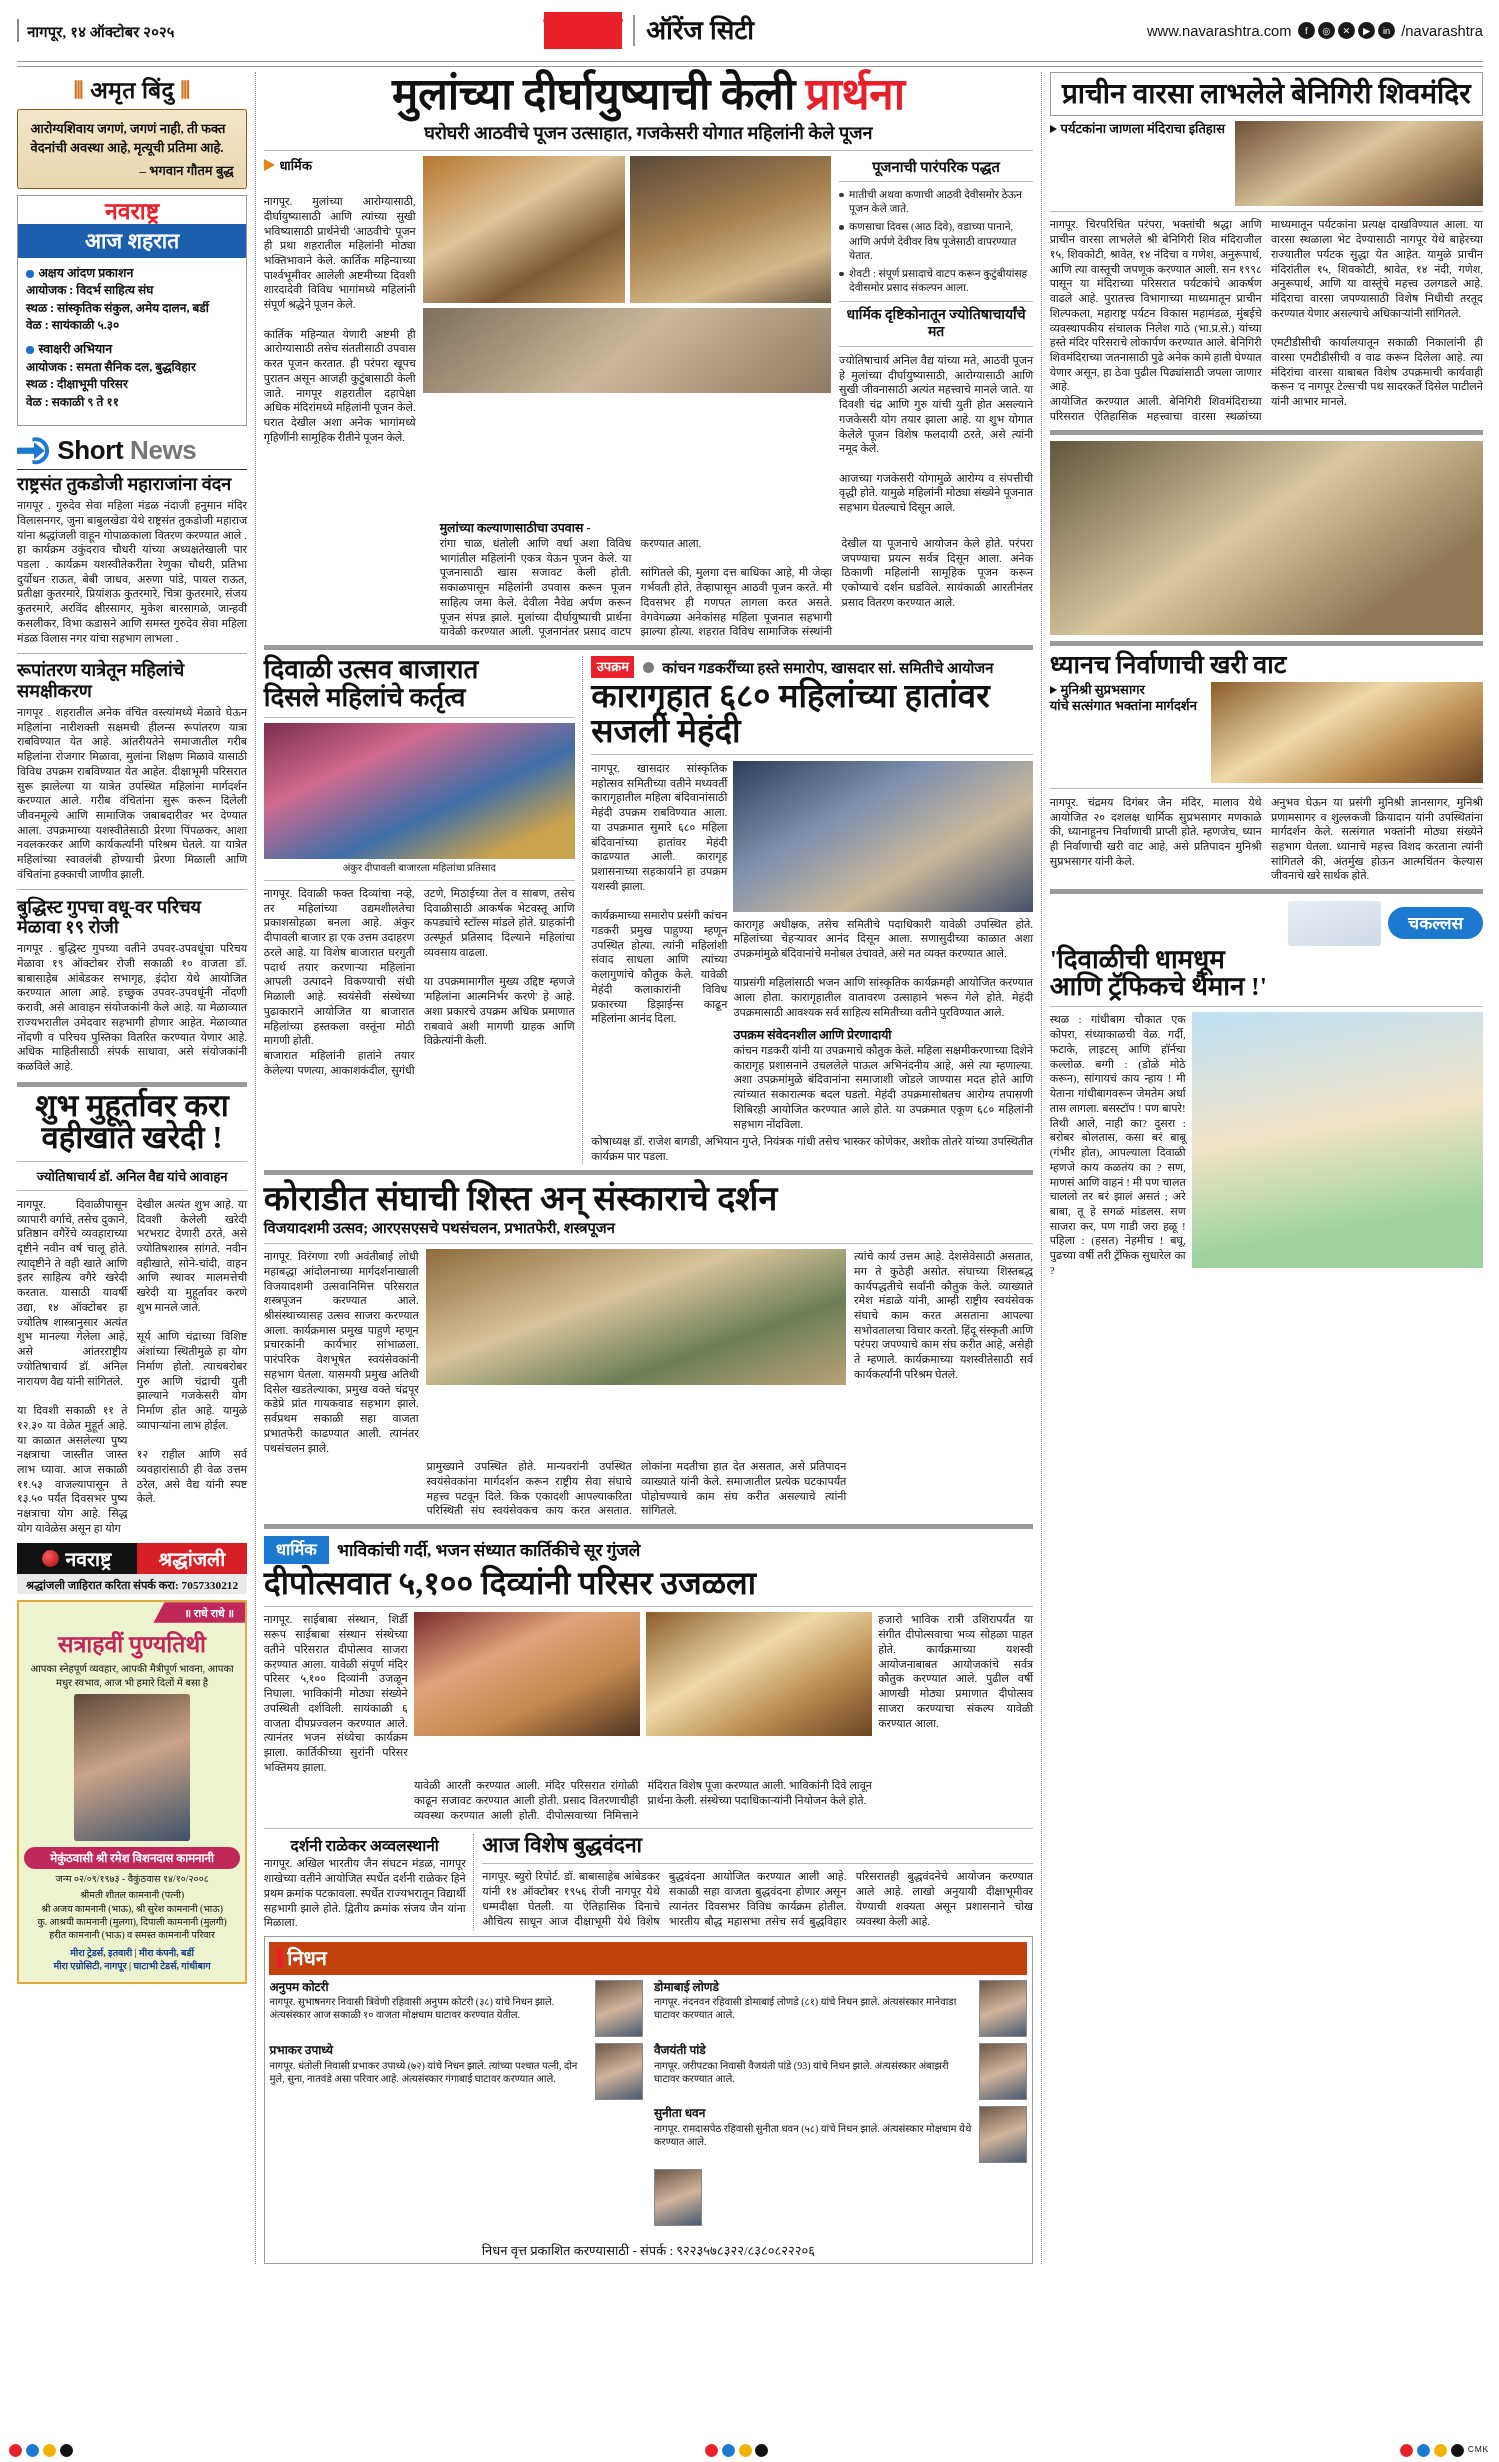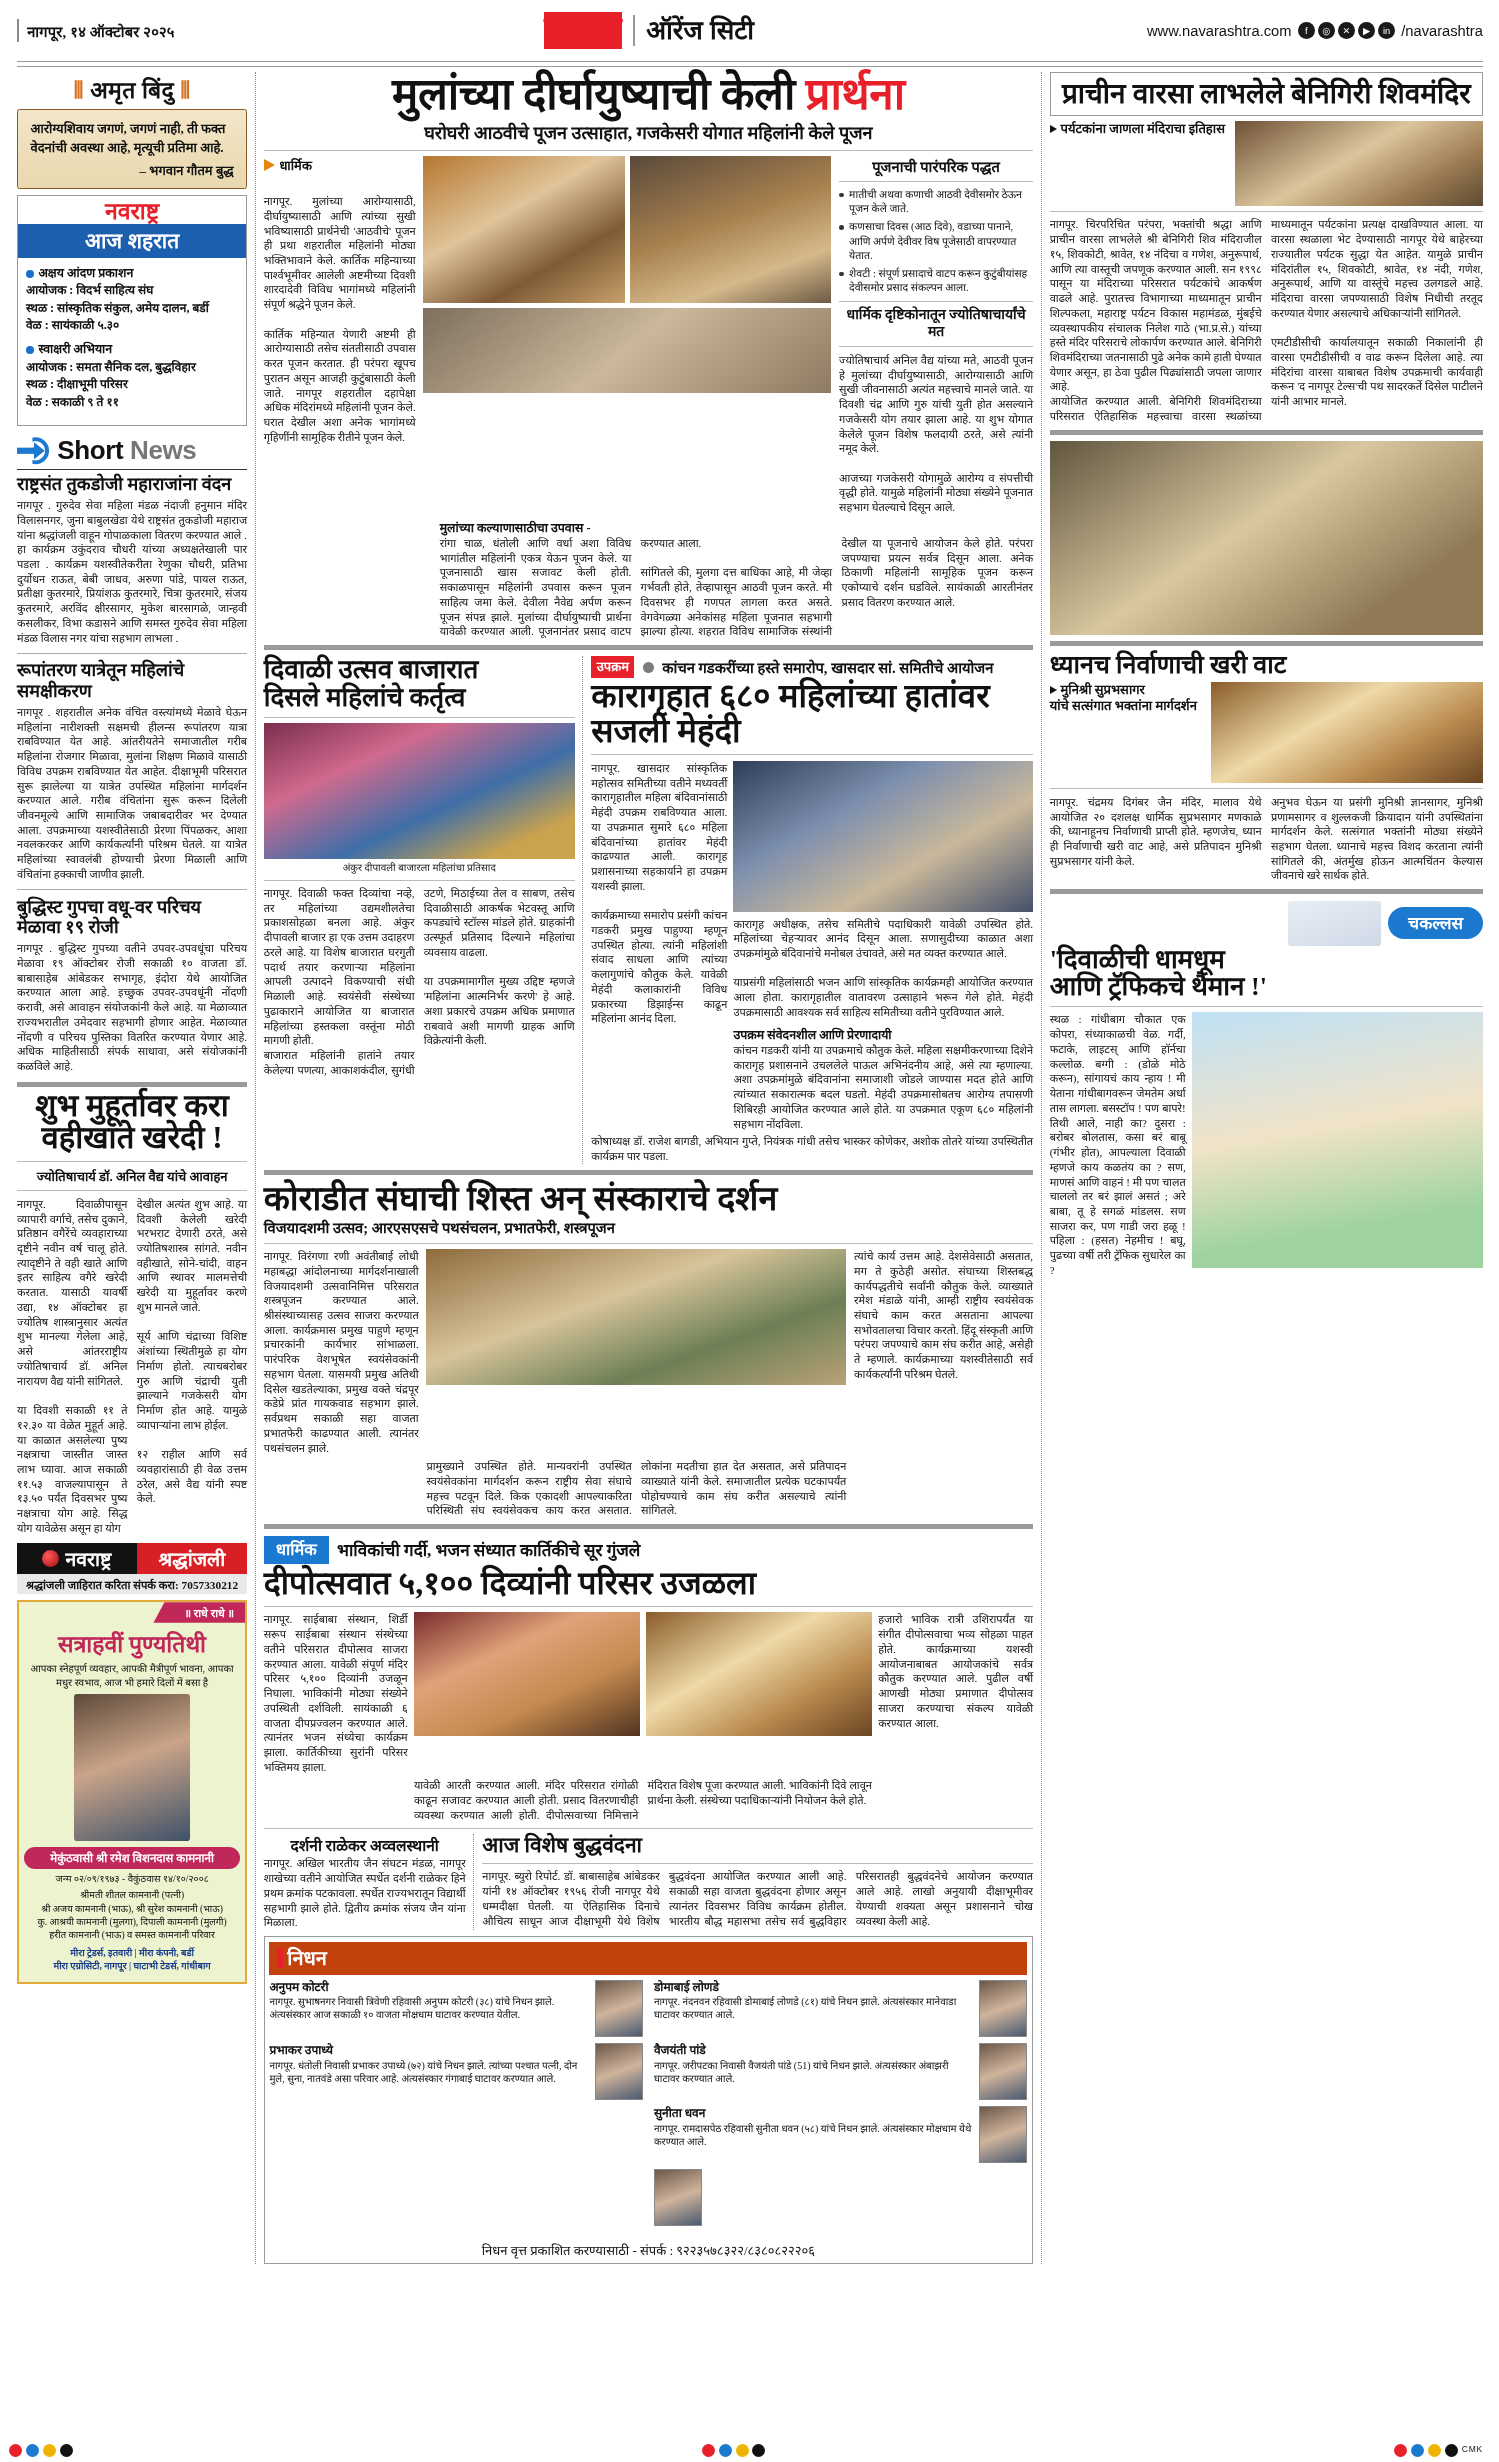"नागपूर. जरीपटका निवासी वैजयंती पांडे" div { text: 51 -> 93 }
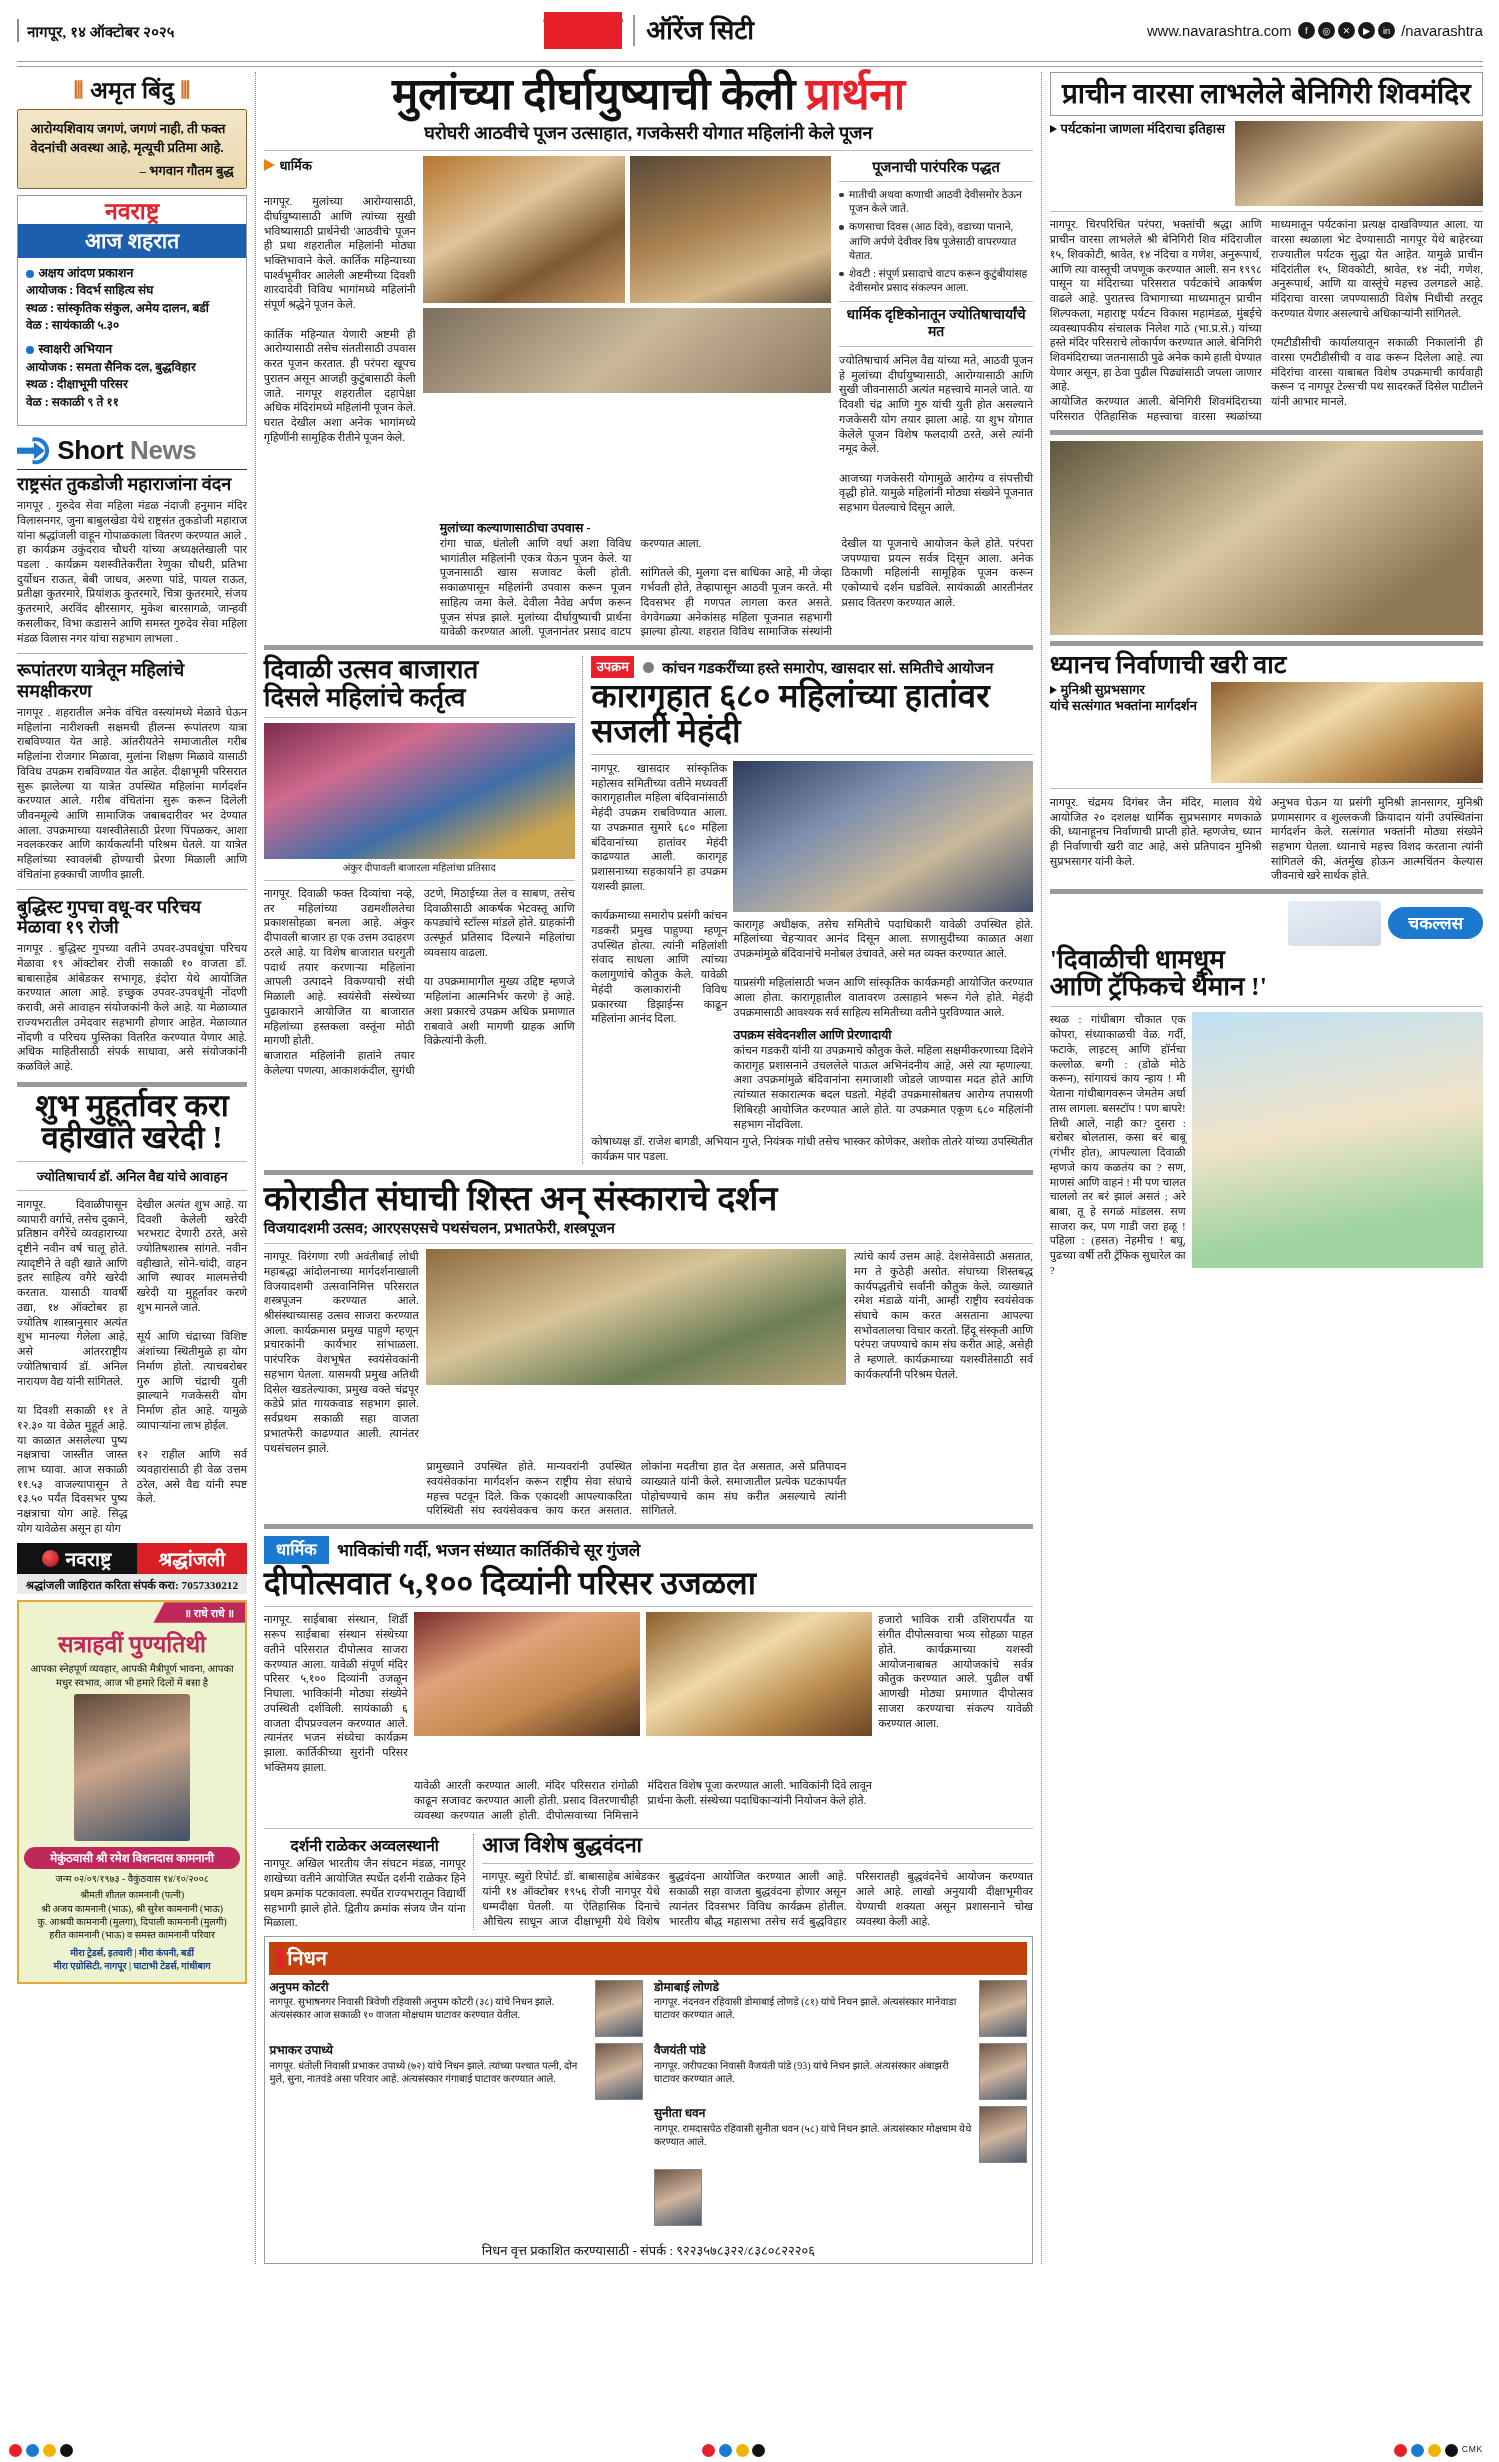"CMK" .footbar { right: 17px -> 11px }
